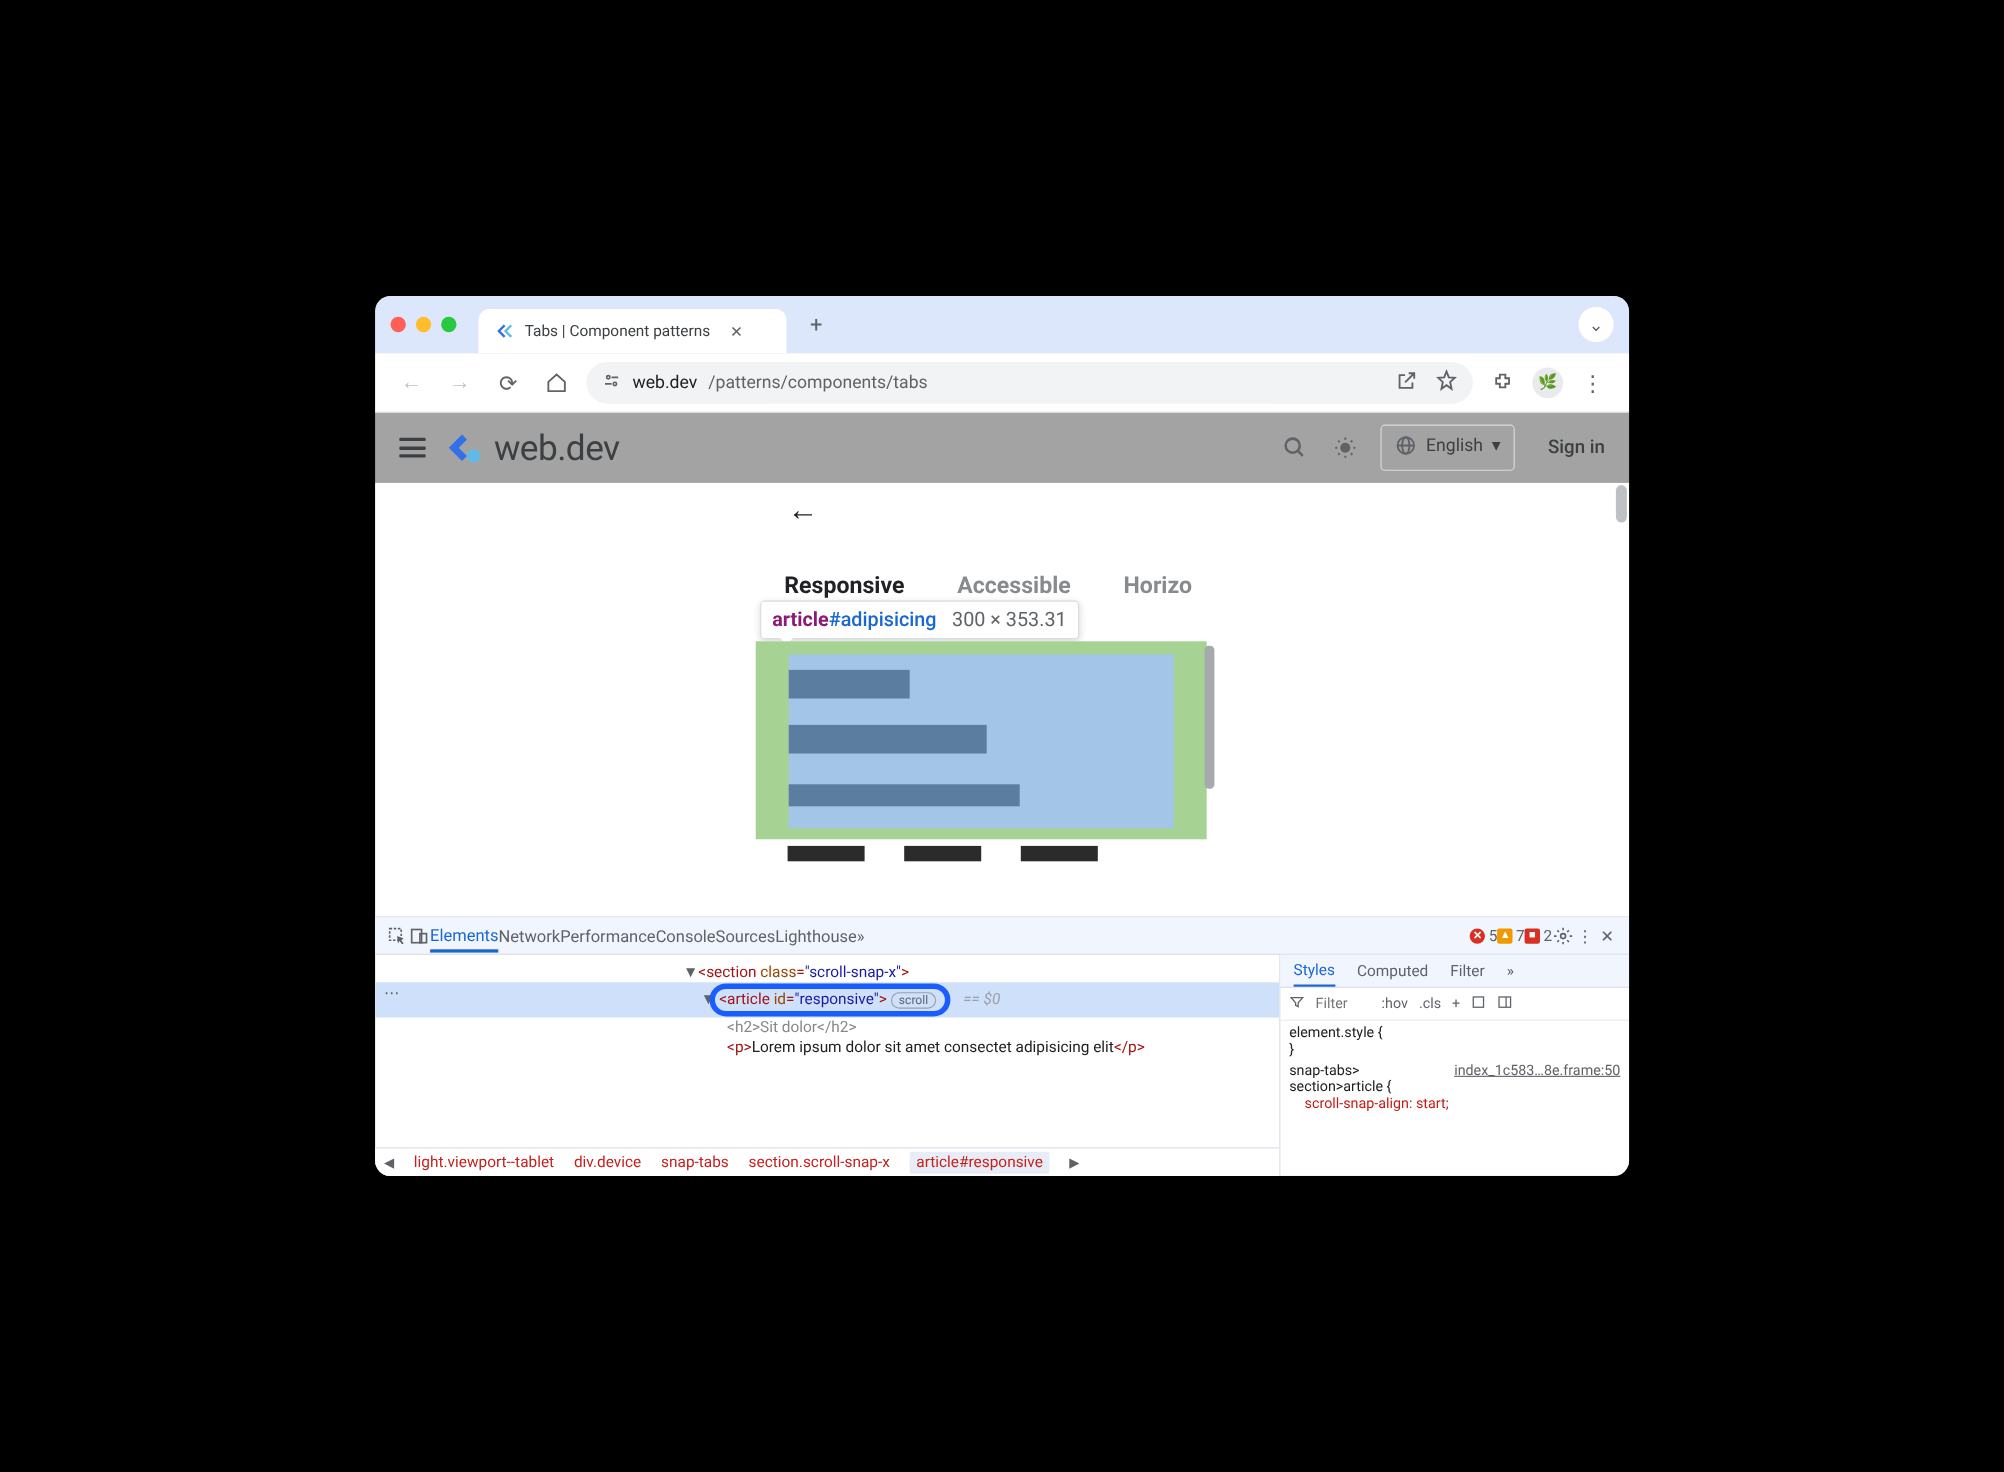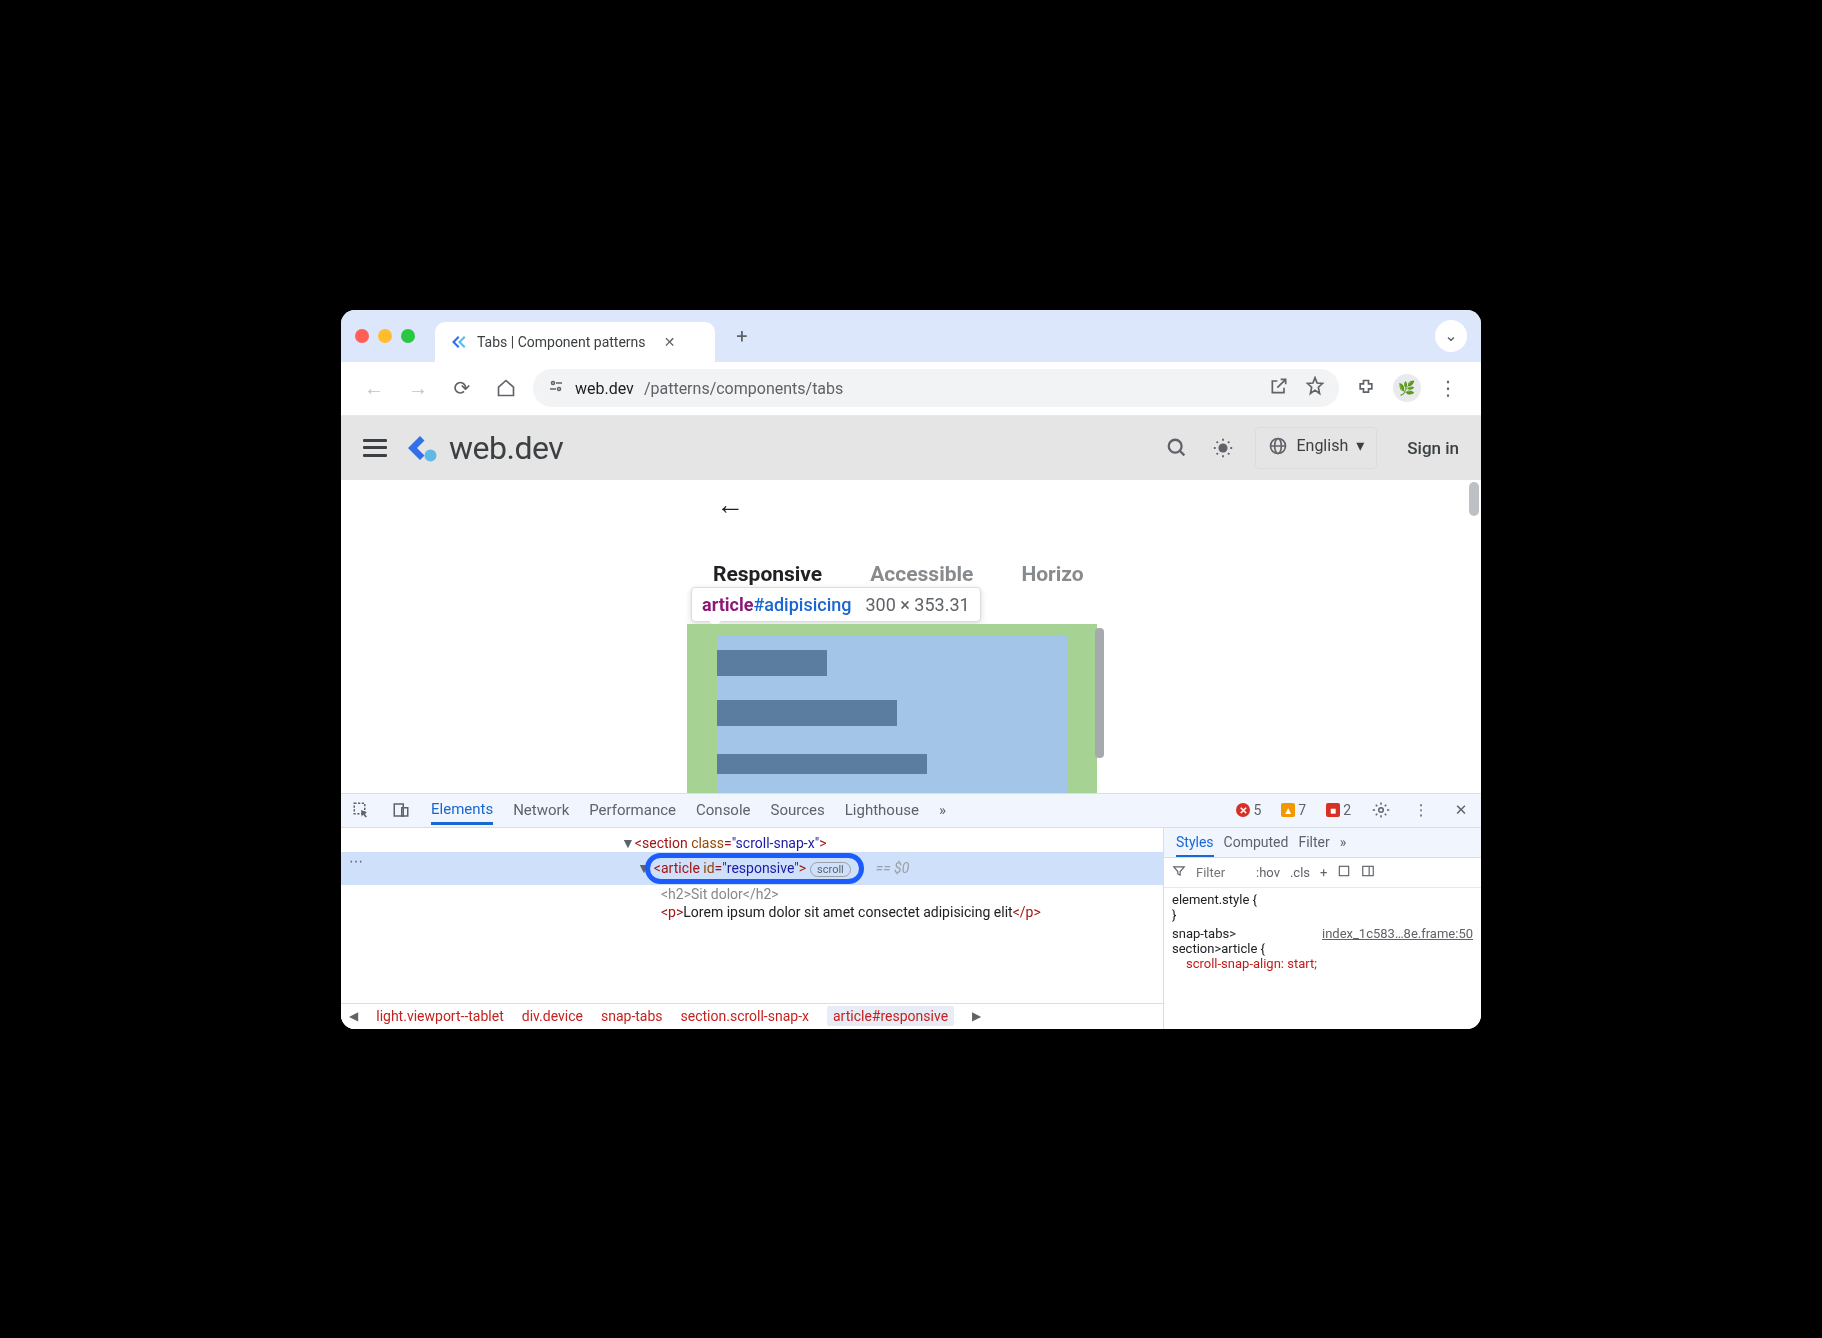"Tabs | Component patterns" .window { background: #e5e5e5 -> #a3a3a3; height: 719px -> 800px }
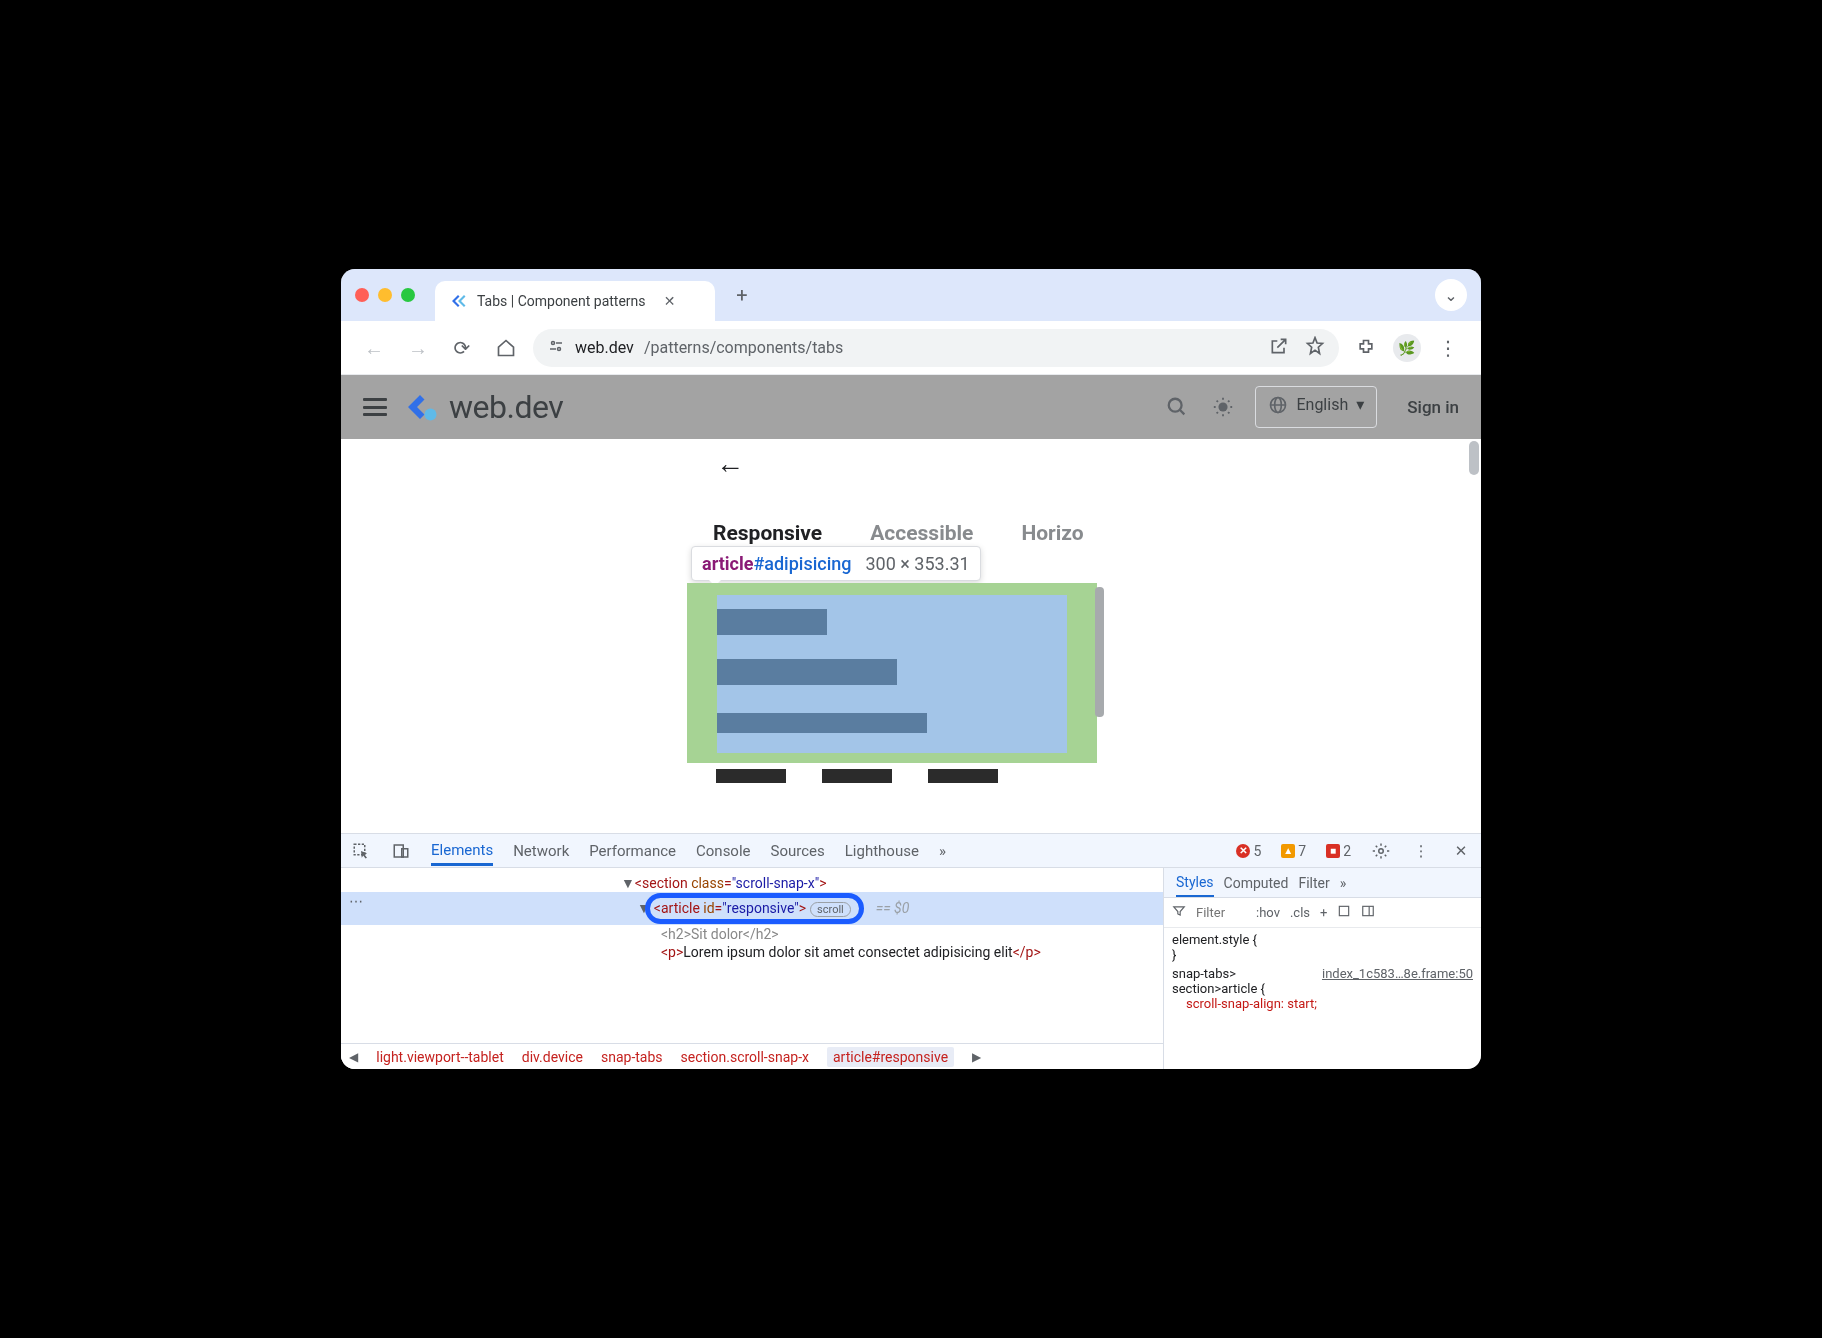"Elements" .dt-tabs { gap: 20px -> none }
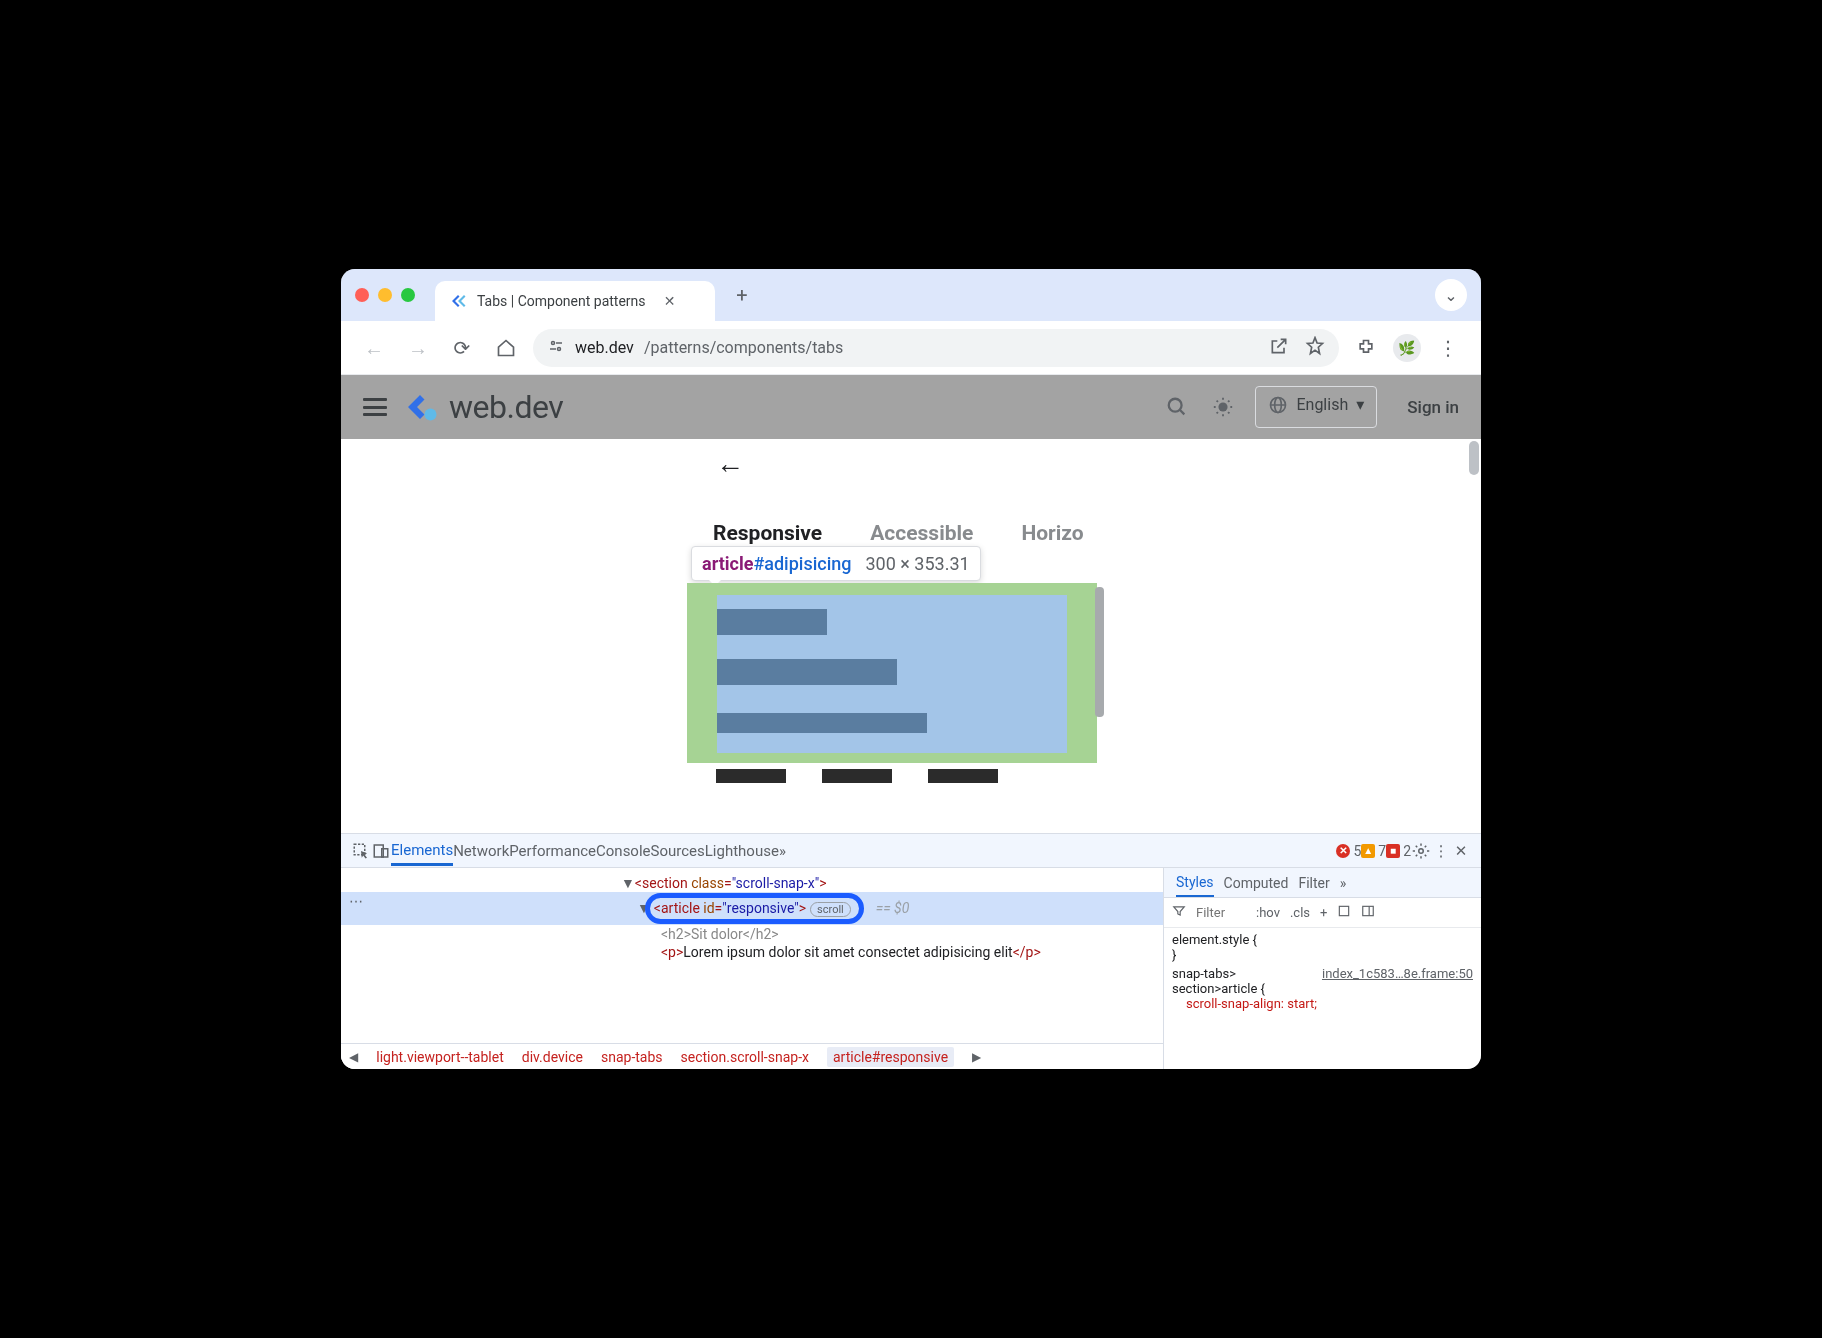"Styles" .styles-tabs { gap: 10px -> 20px }
